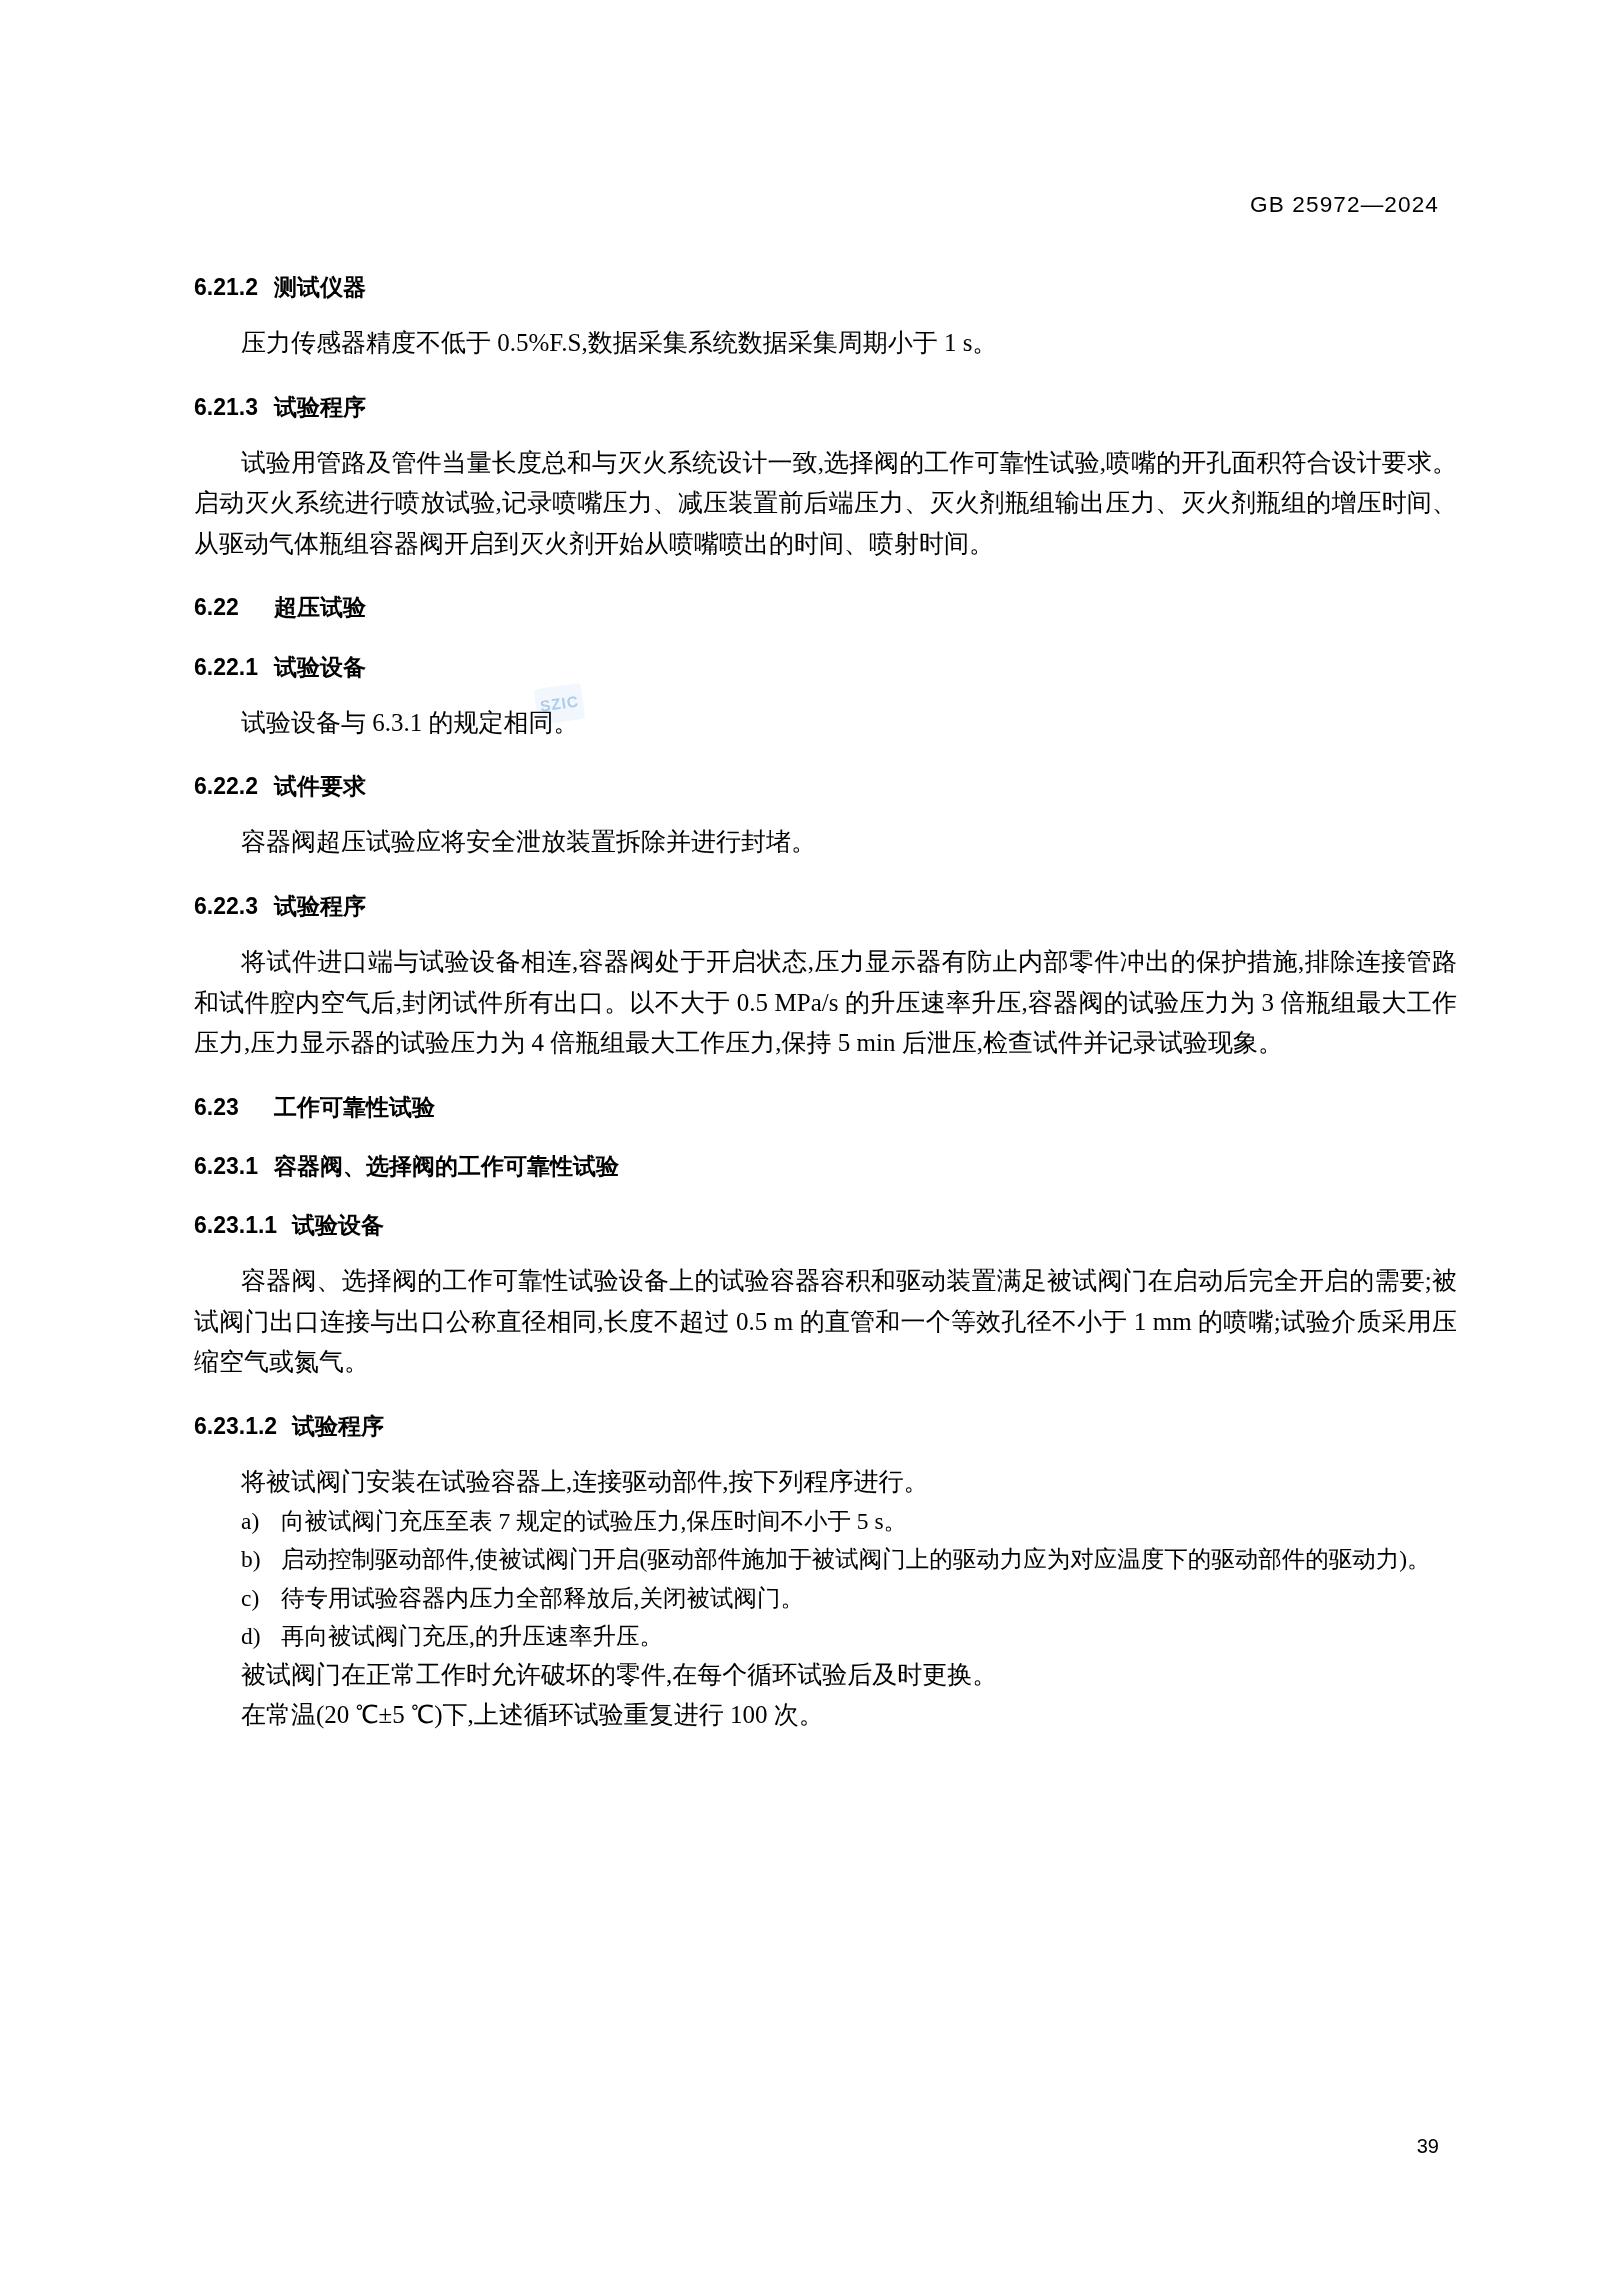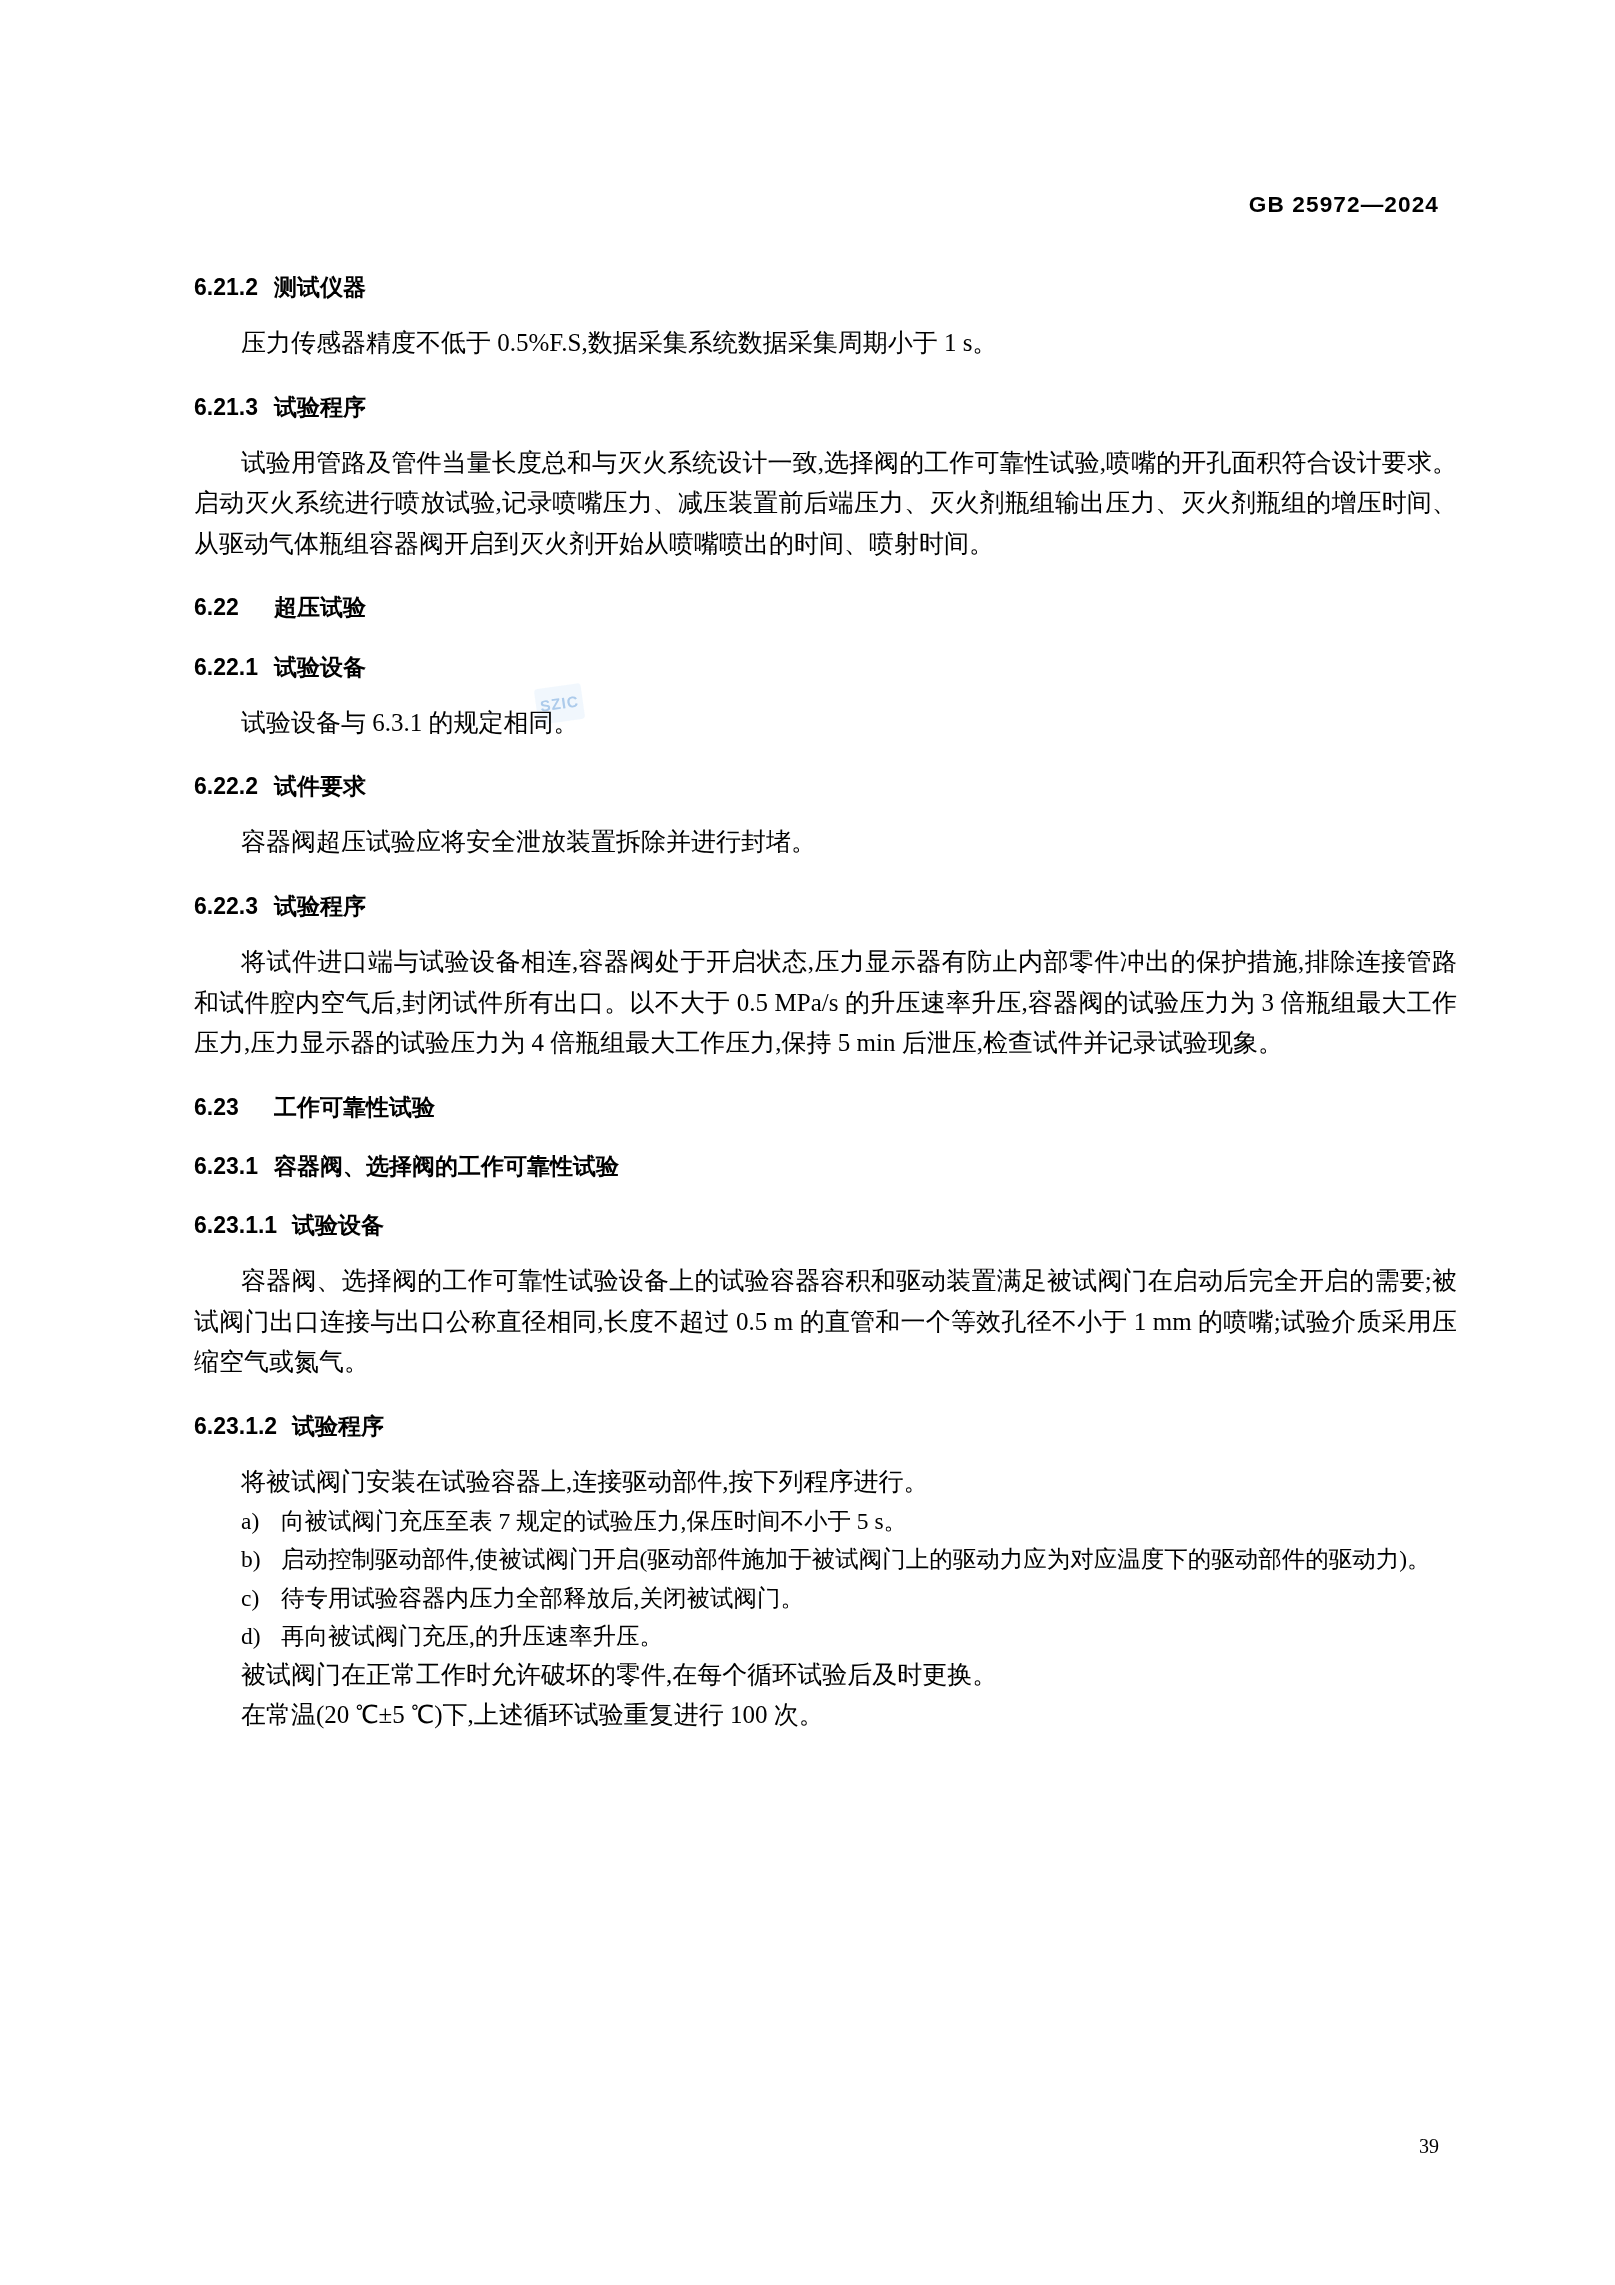"GB 25972—2024" .header { font-weight: bold -> normal }
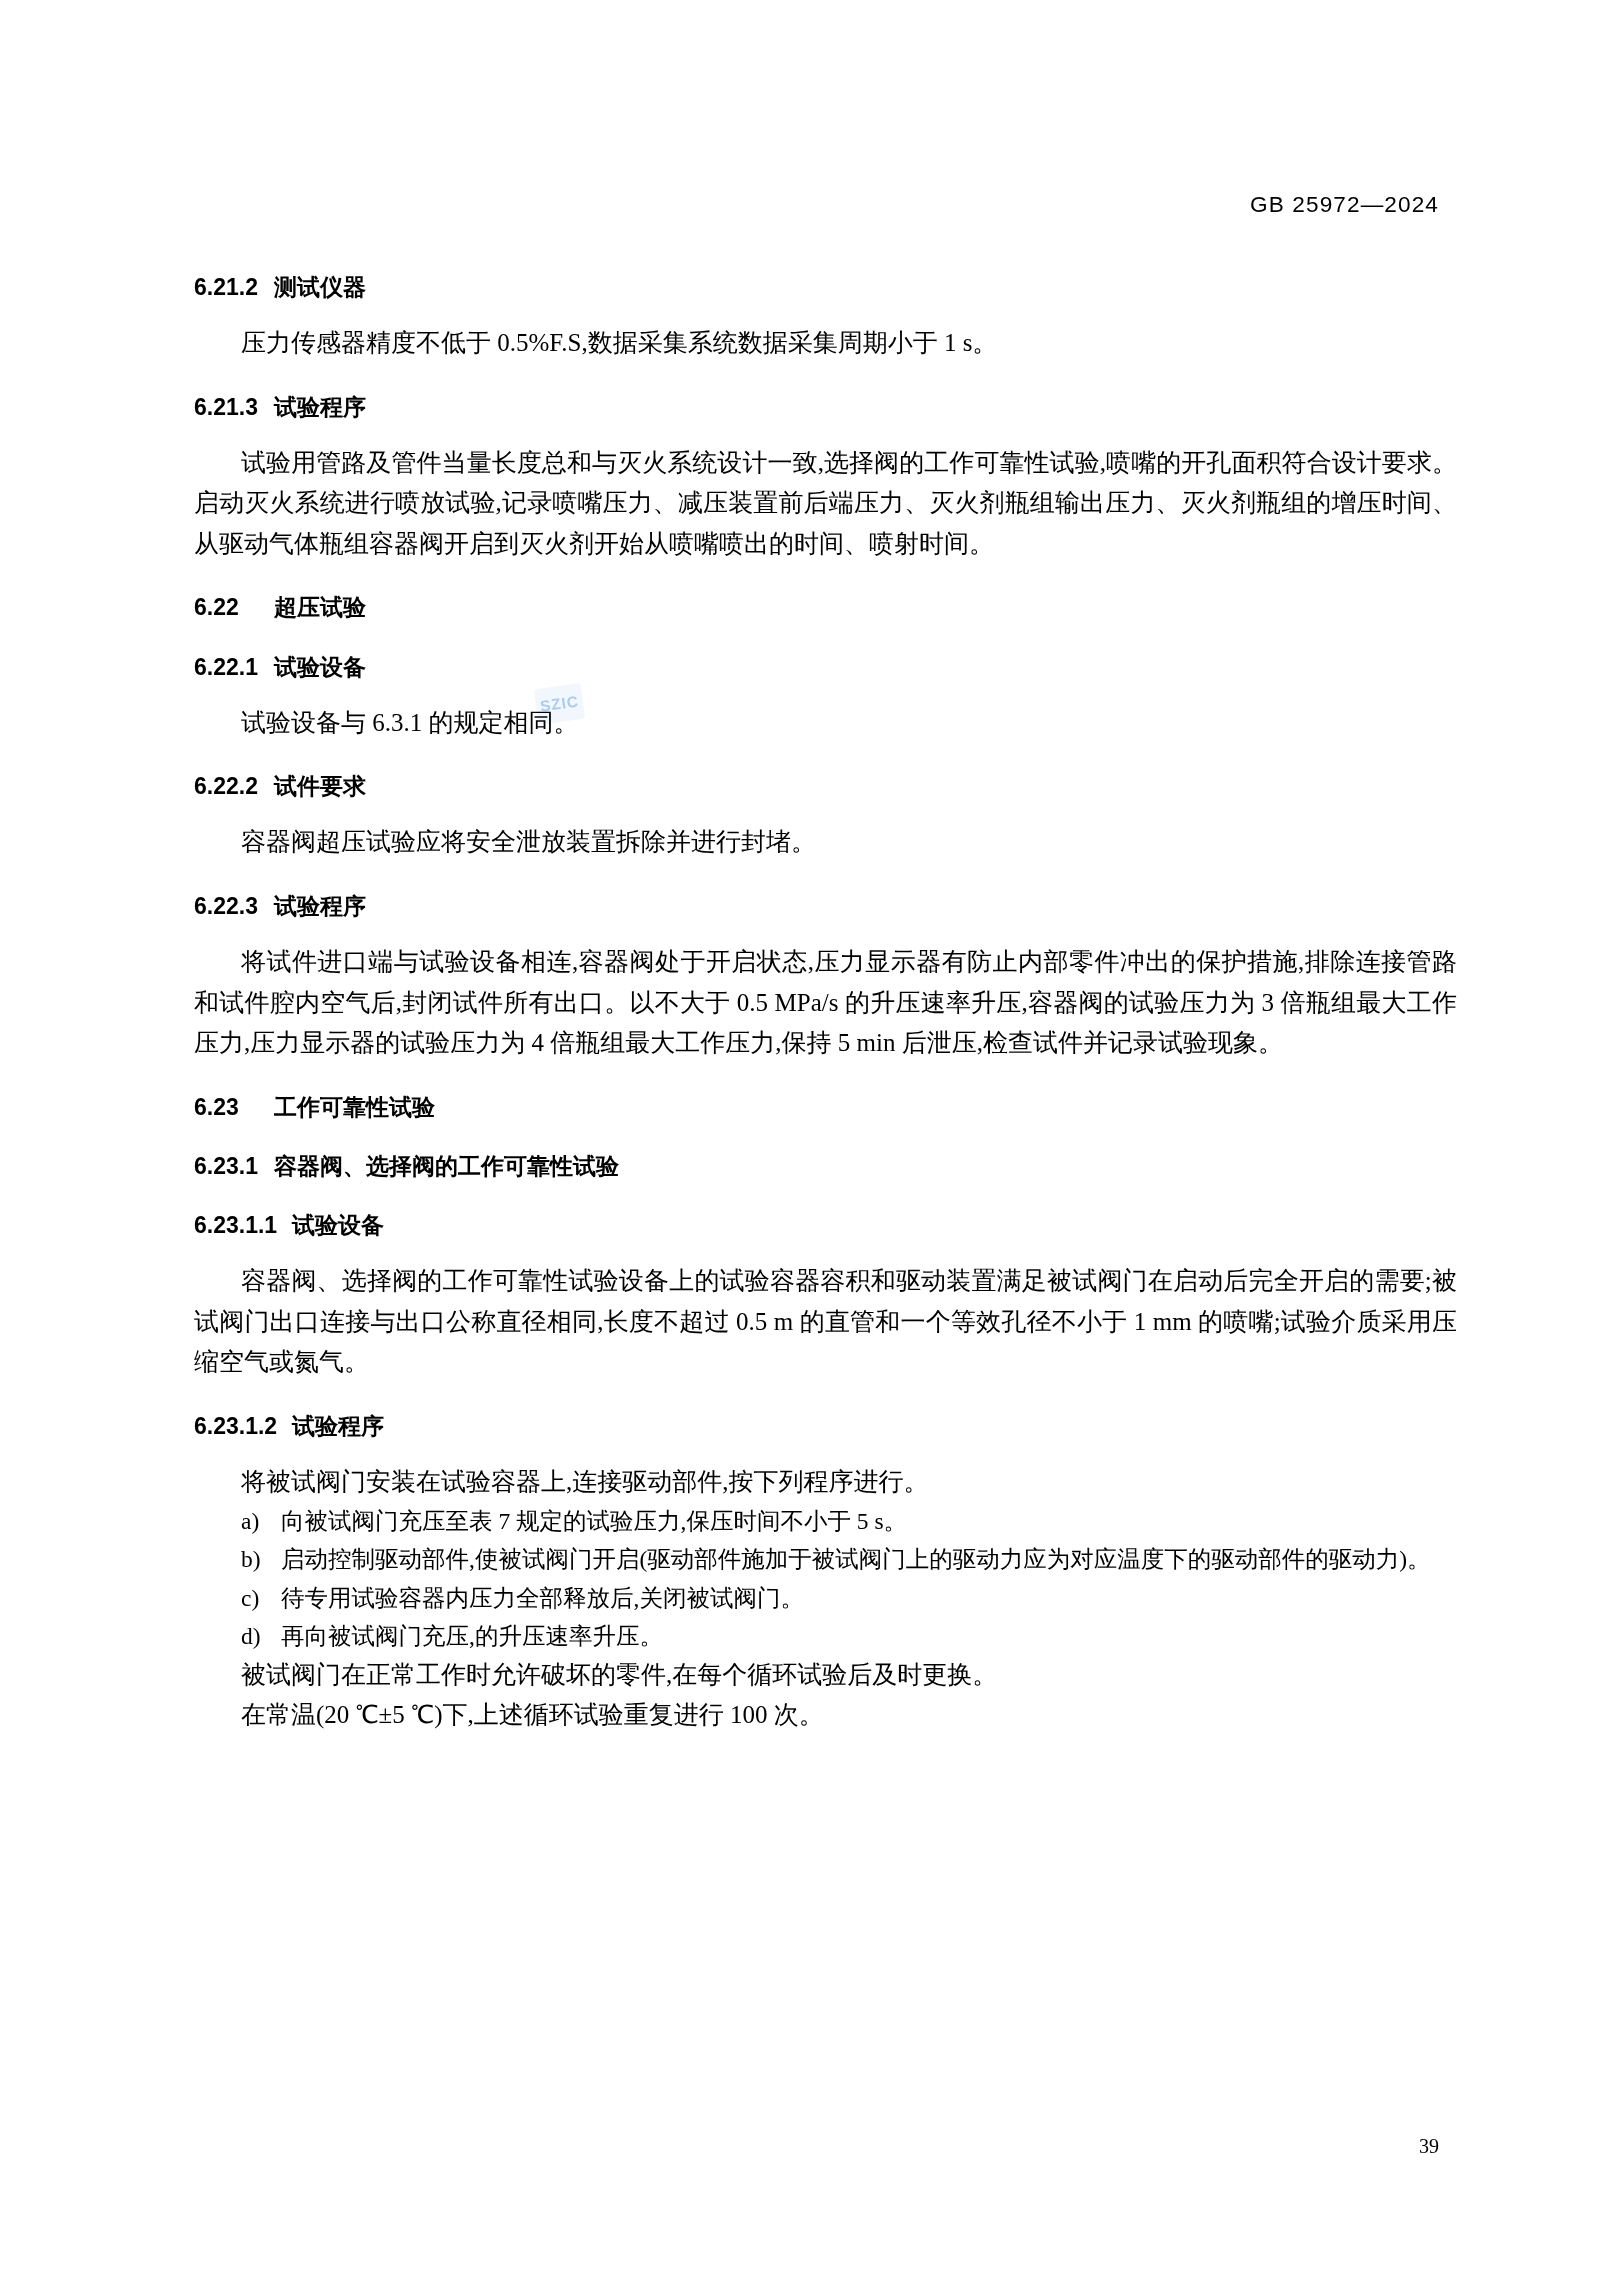"39" .pagenum { font-family: Liberation Serif, serif -> Liberation Sans, sans-serif }
